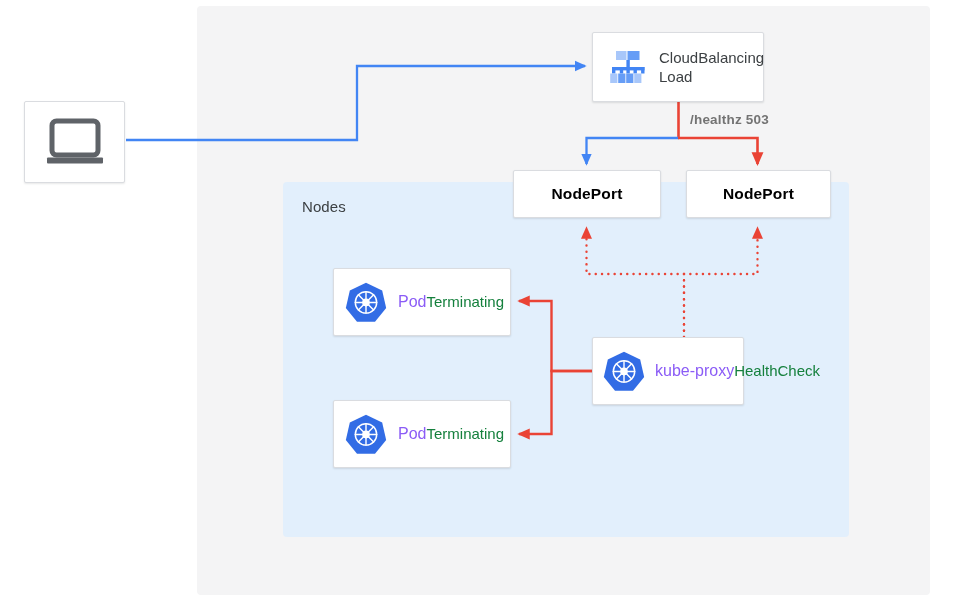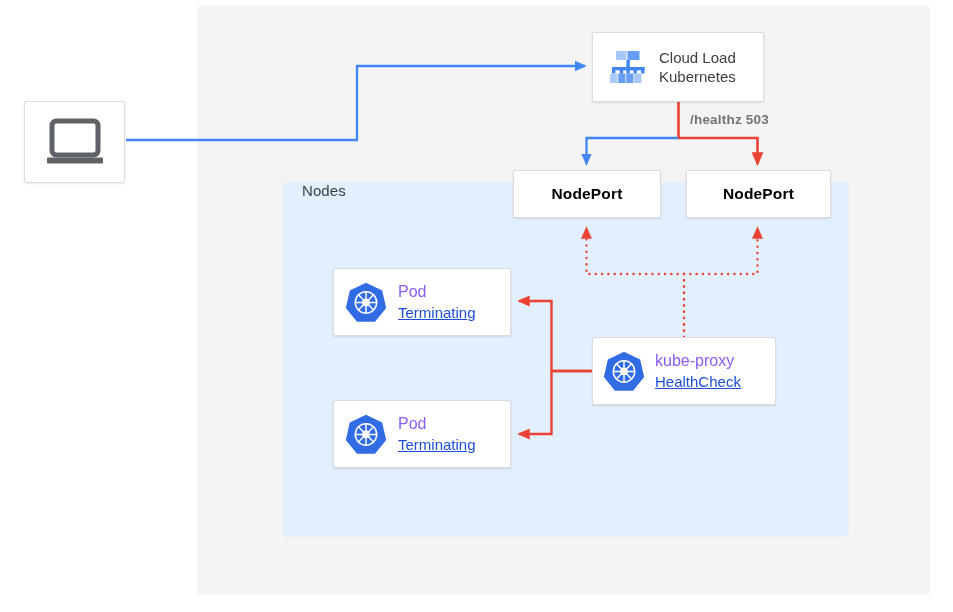"Cloud Load" .card-text { flex-direction: column -> none }
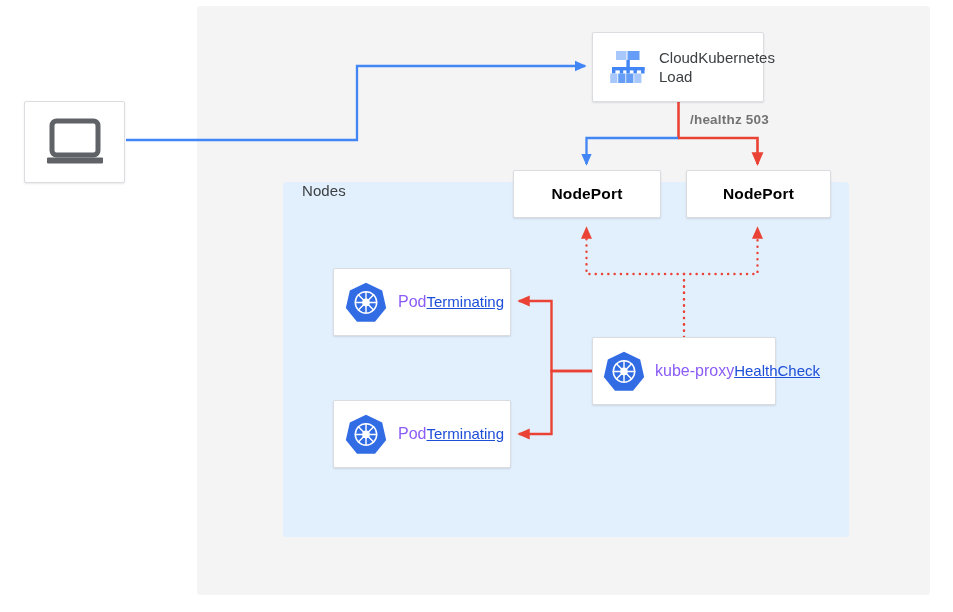"Kubernetes" div.card-title { text: Kubernetes -> Balancing }
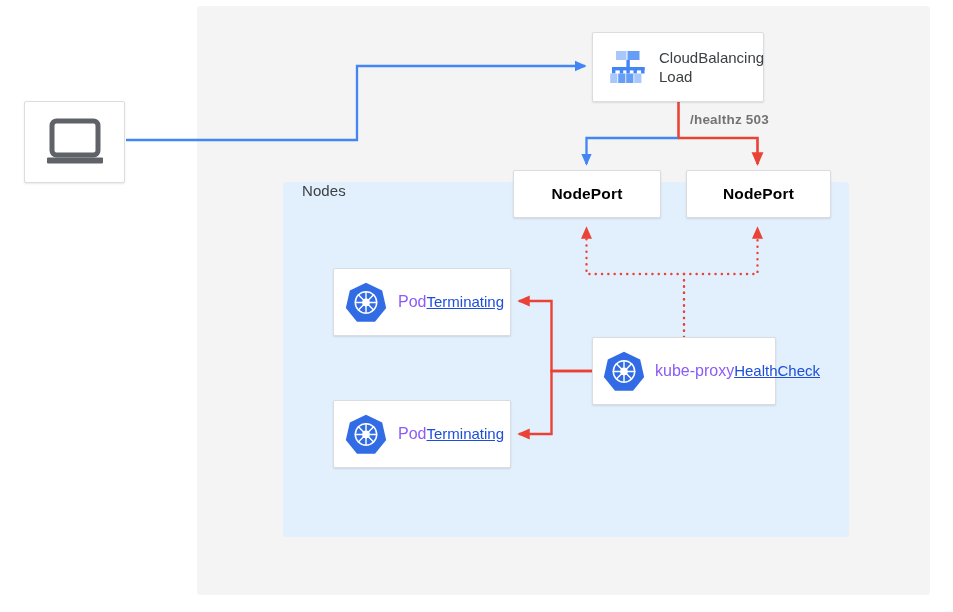"Nodes" .region-nodes-label { top: 182px -> 198px }
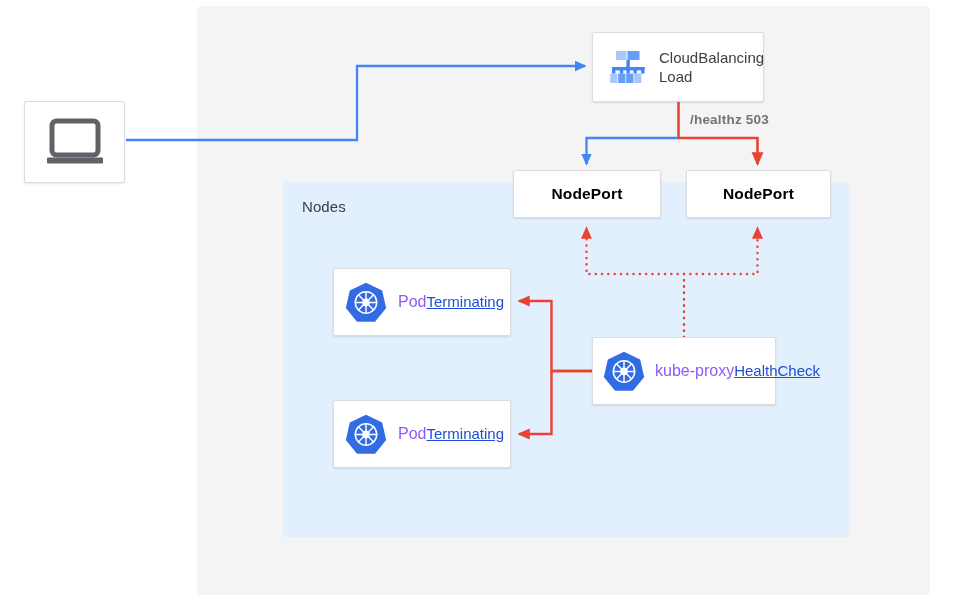"Terminating" .card-sub { color: #1d4ed8 -> #15803d; text-decoration: underline -> none }
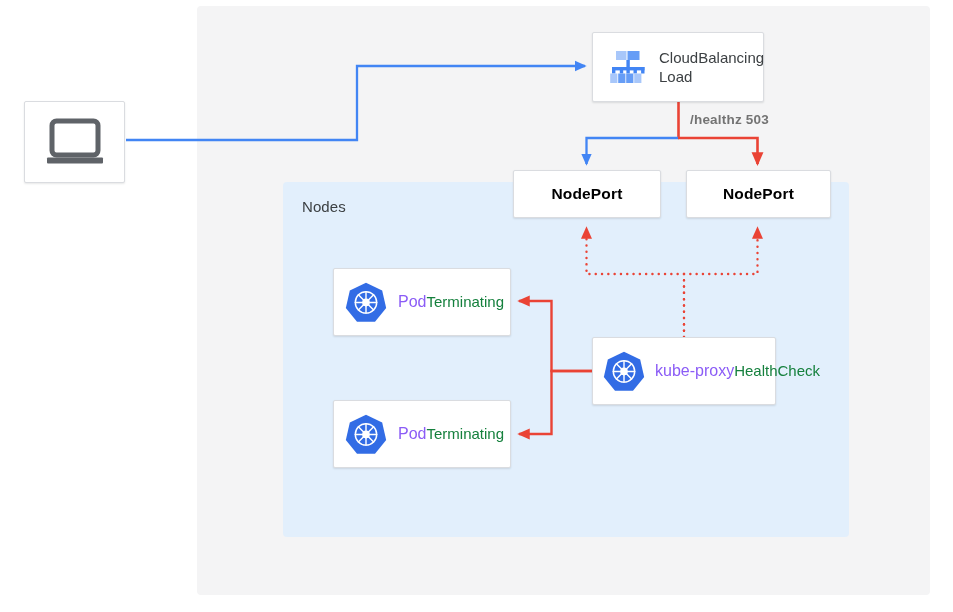"kube-proxy" #kubeproxy-box { width: 184px -> 152px }
